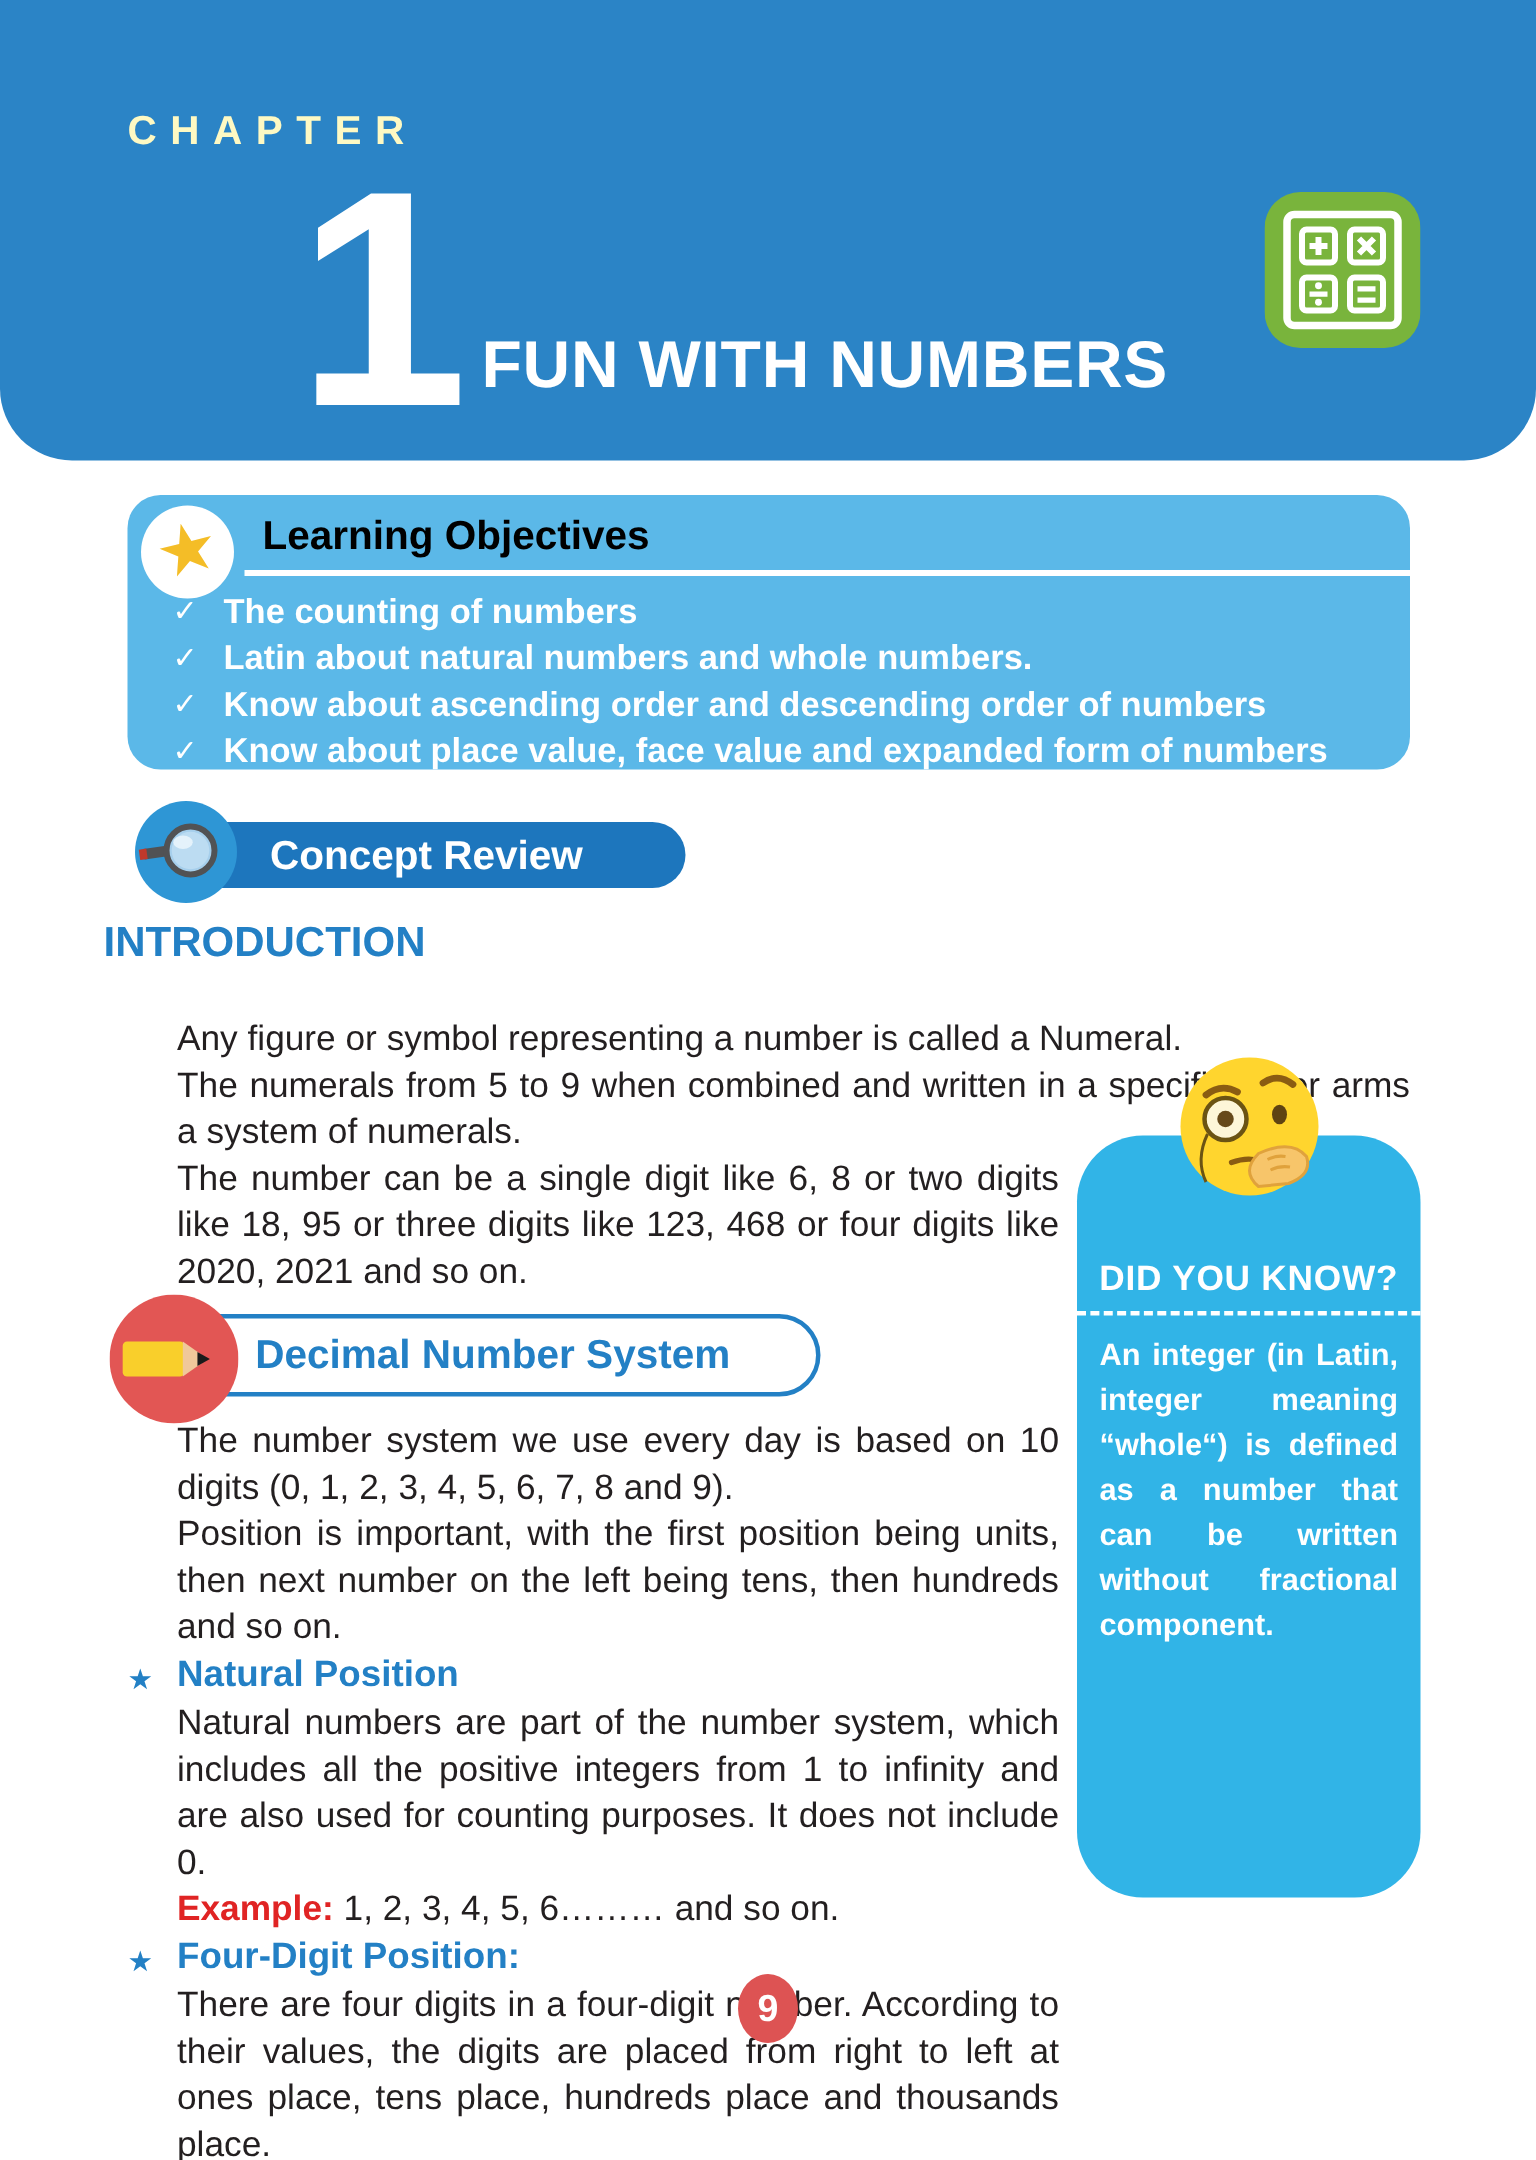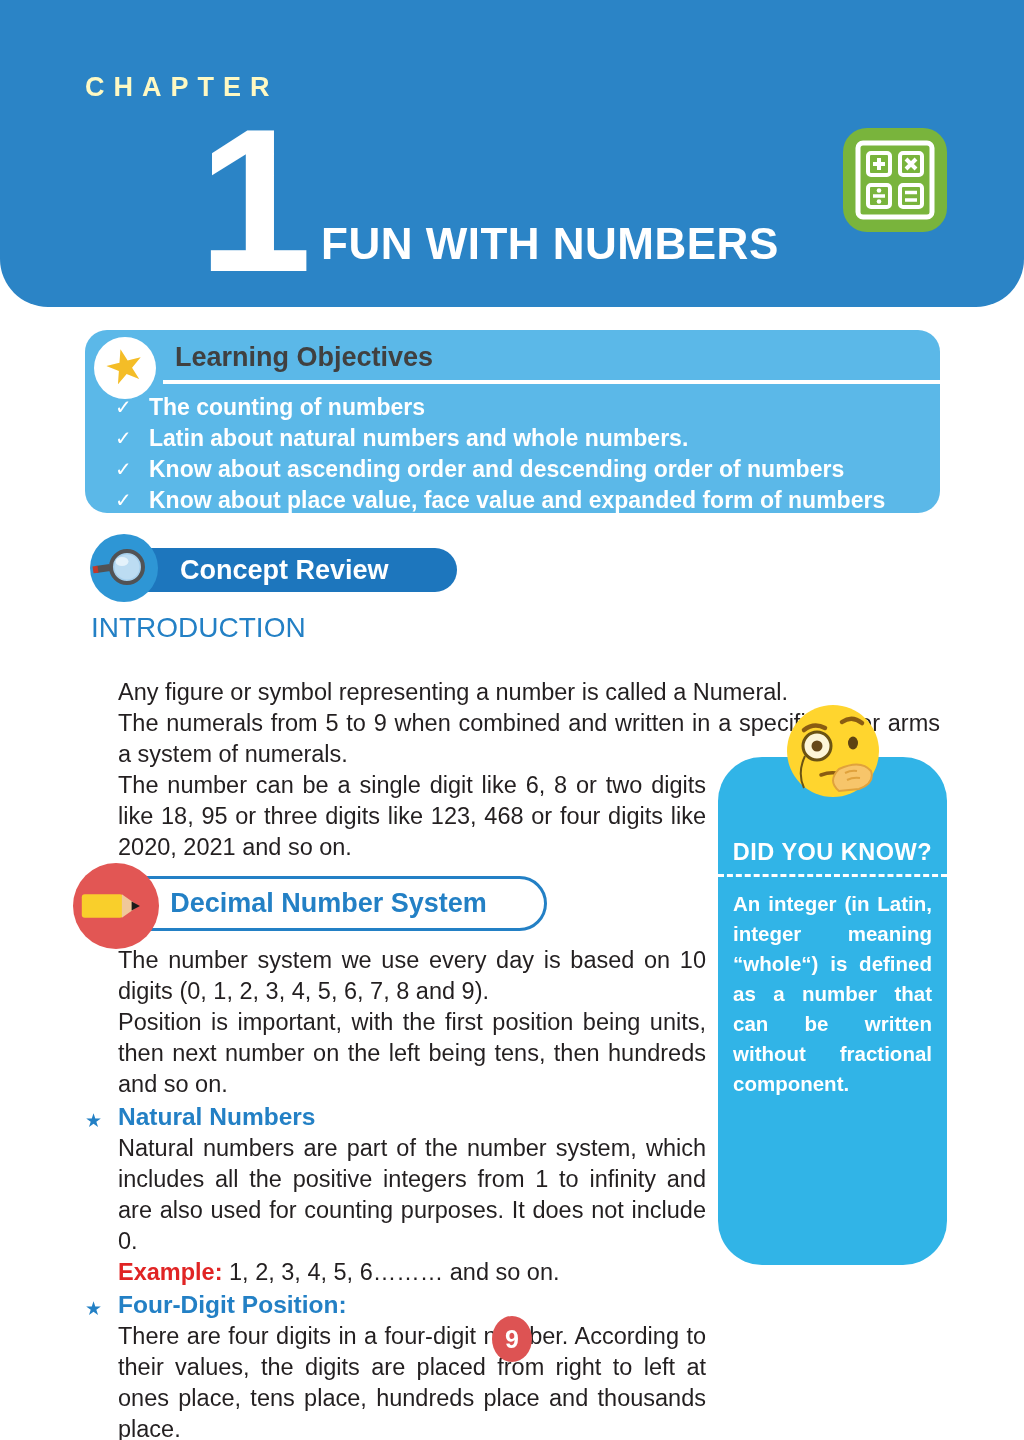"Learning Objectives" .lo-title { color: #404040 -> #000000 }
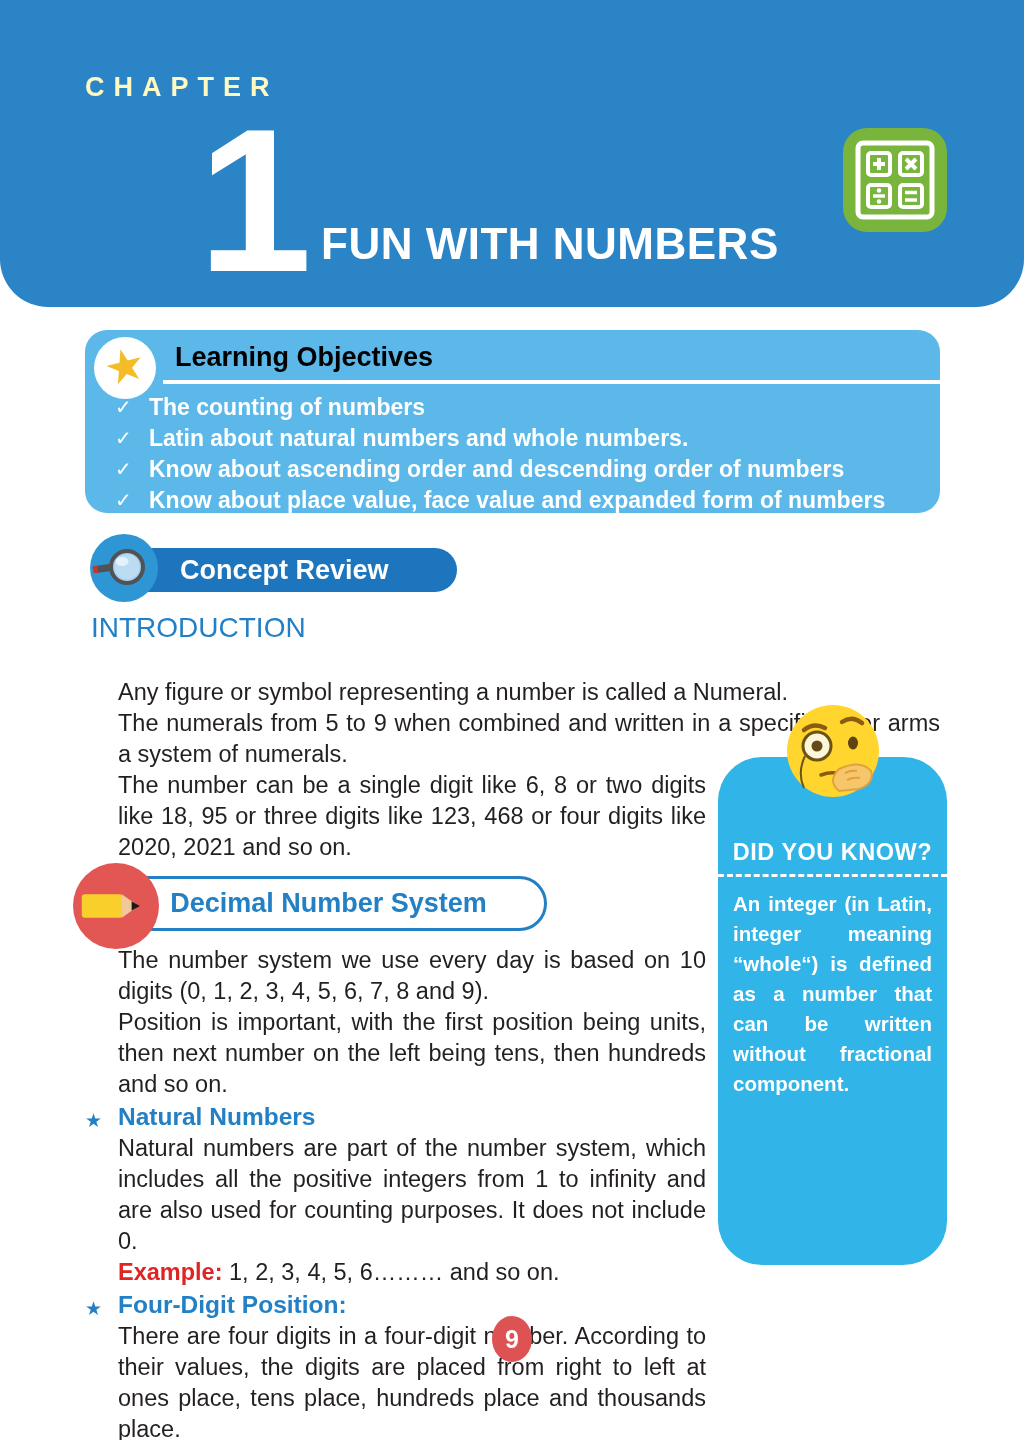"INTRODUCTION" .intro-heading { font-weight: normal -> bold; left: 91px -> 69px }
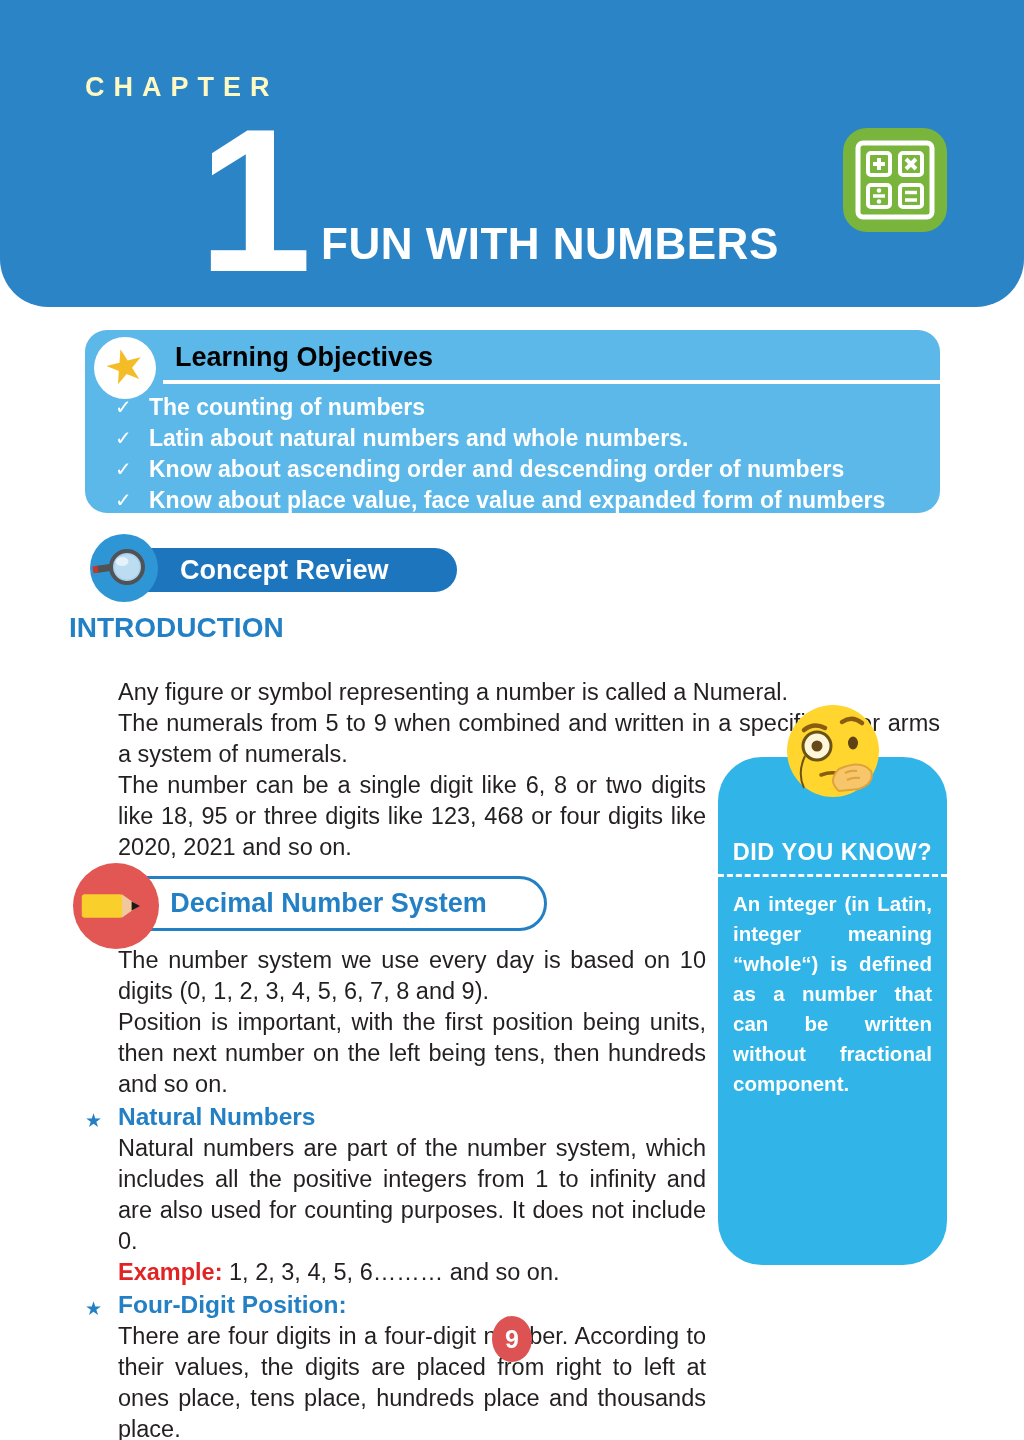"Natural Numbers" span { text: Numbers -> Position }
